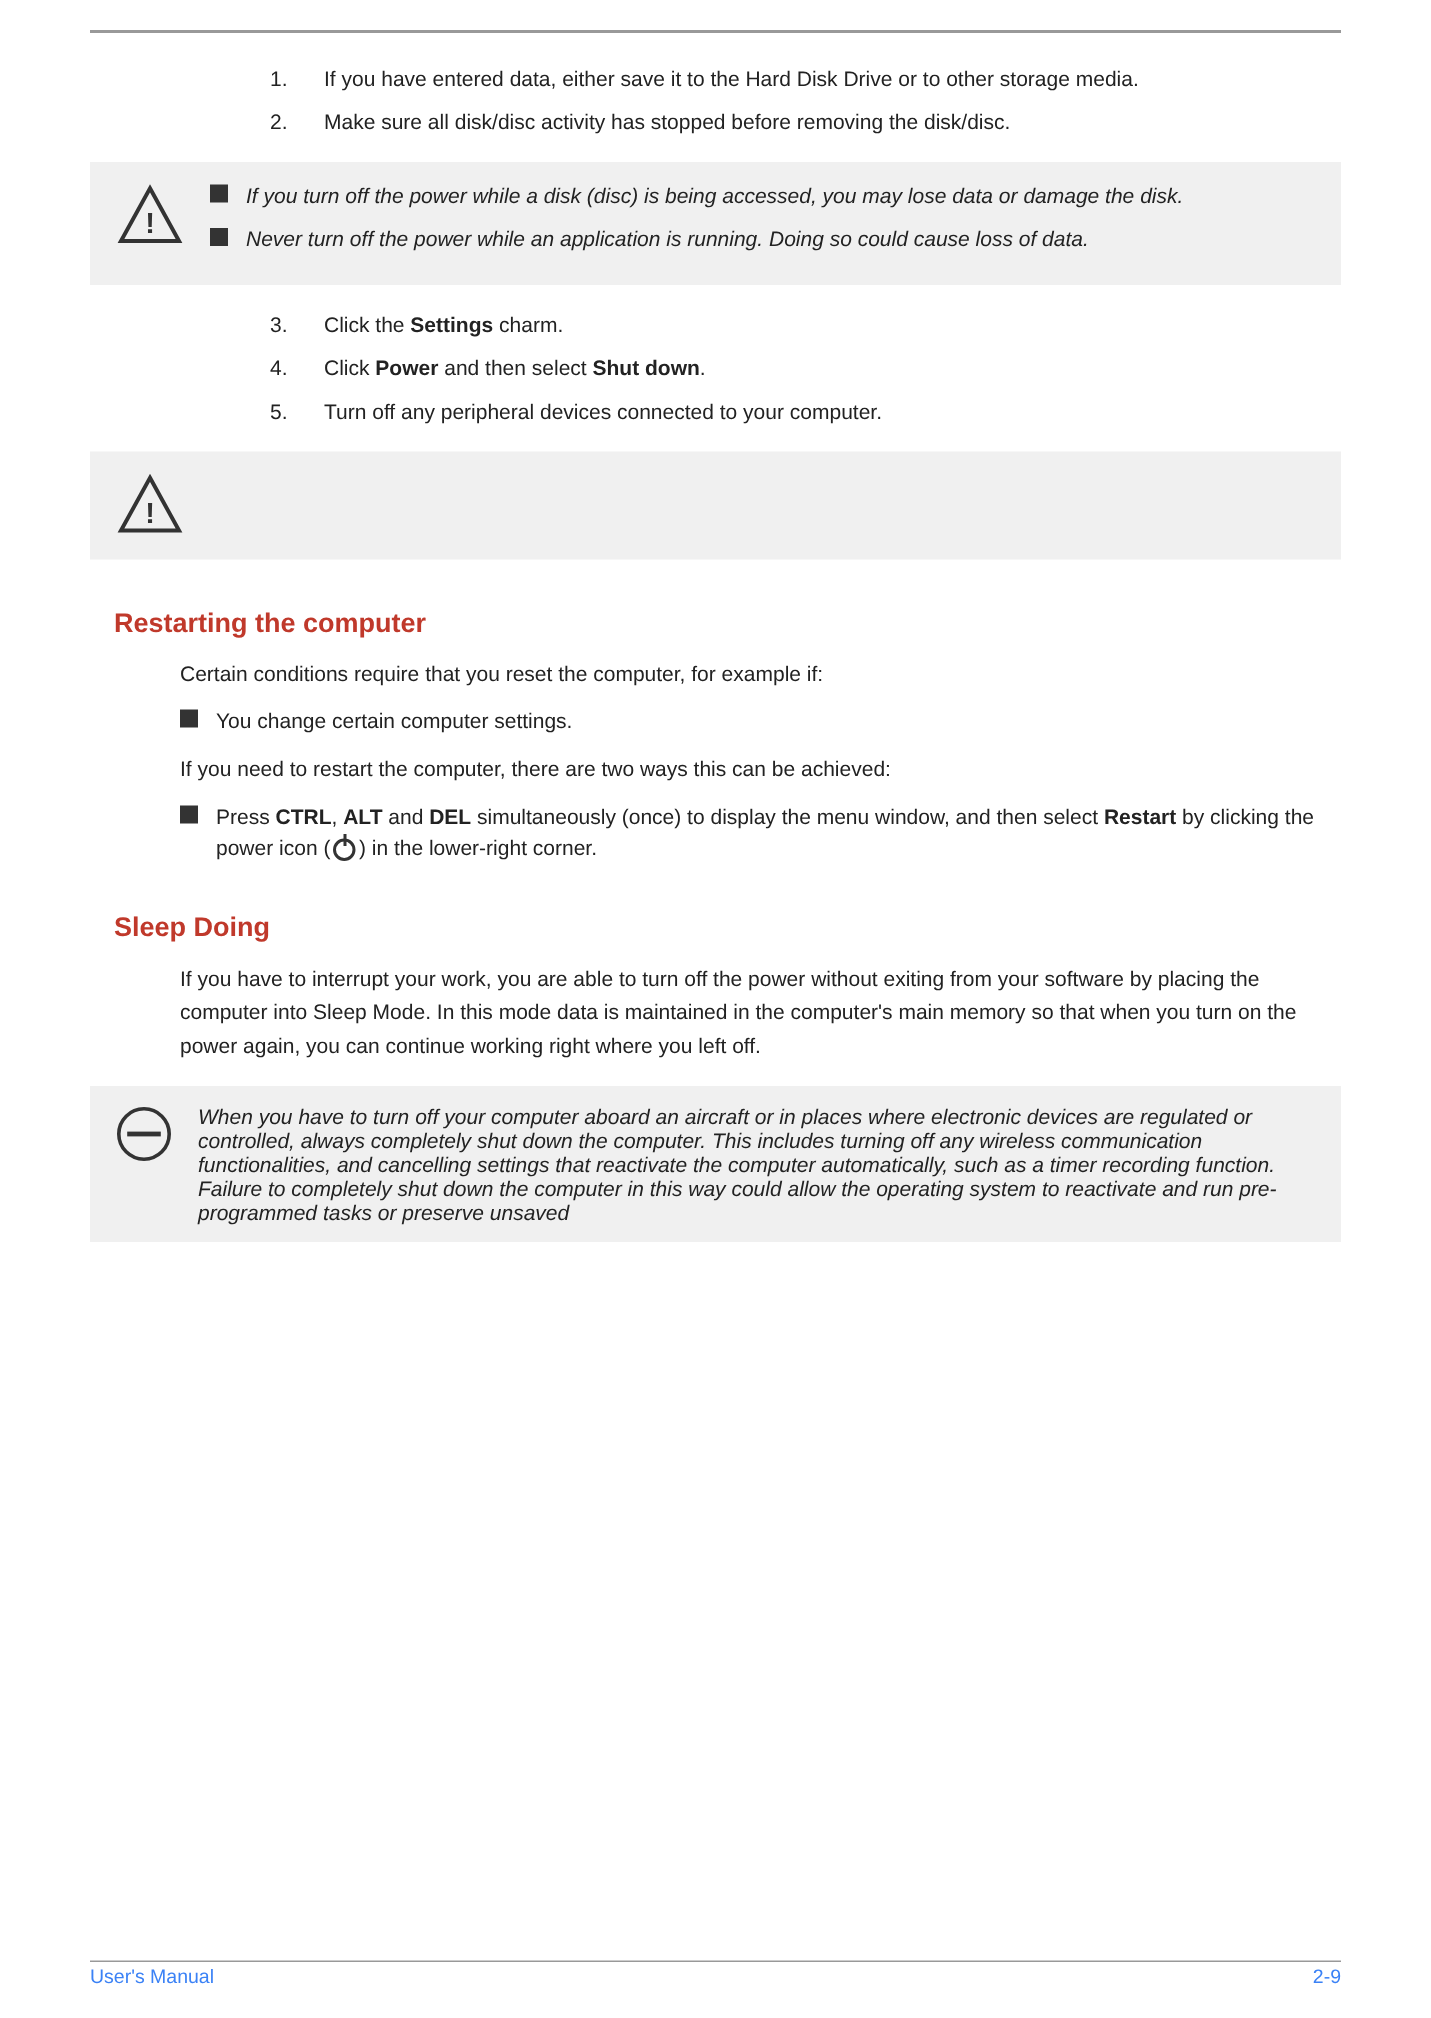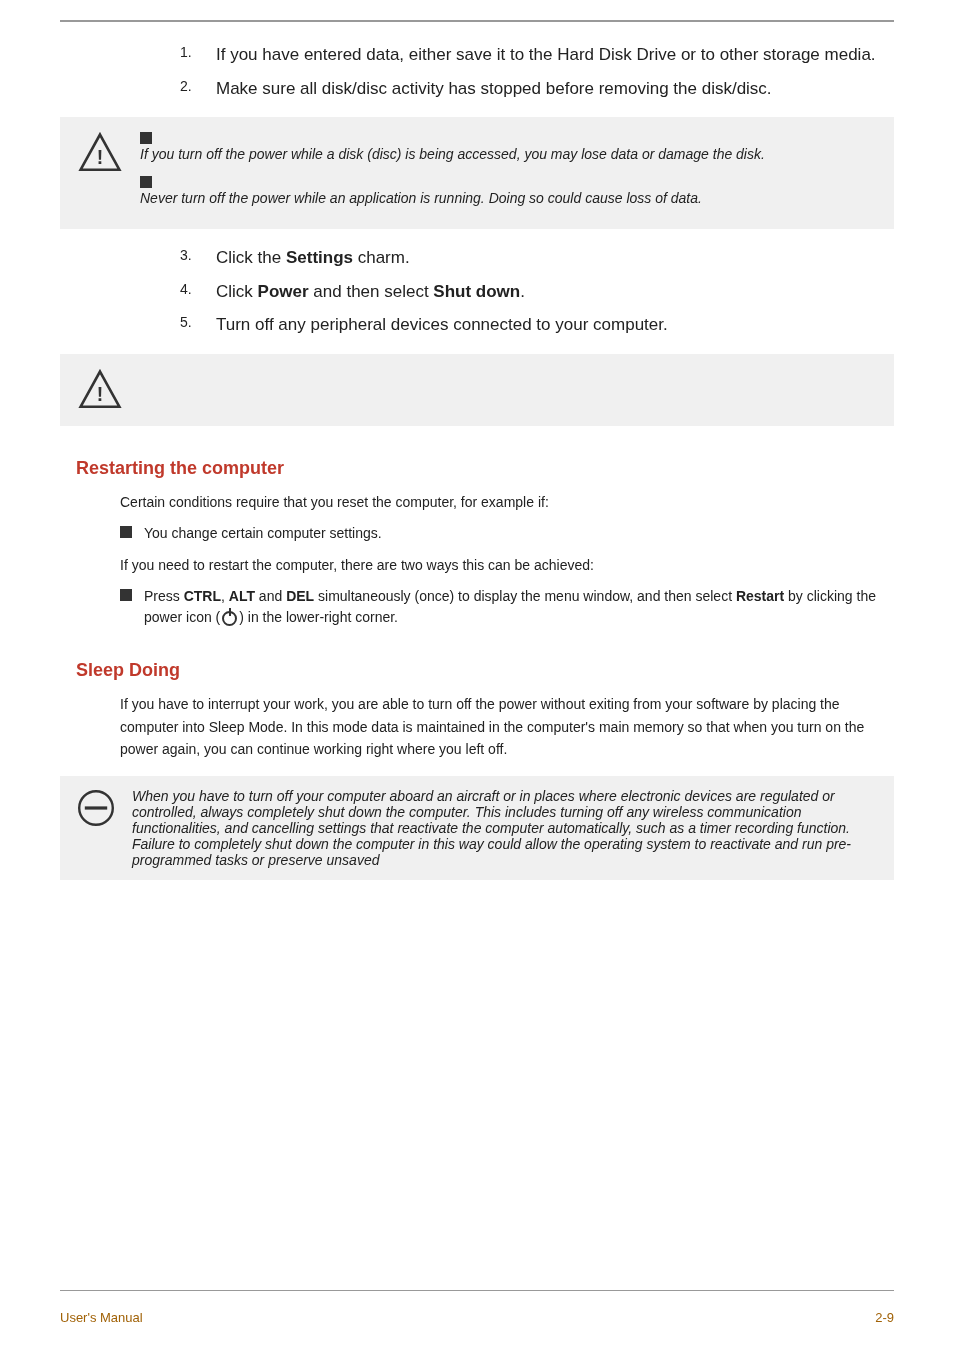"If you have entered data," .item-text { font-size: 17px -> 14px }
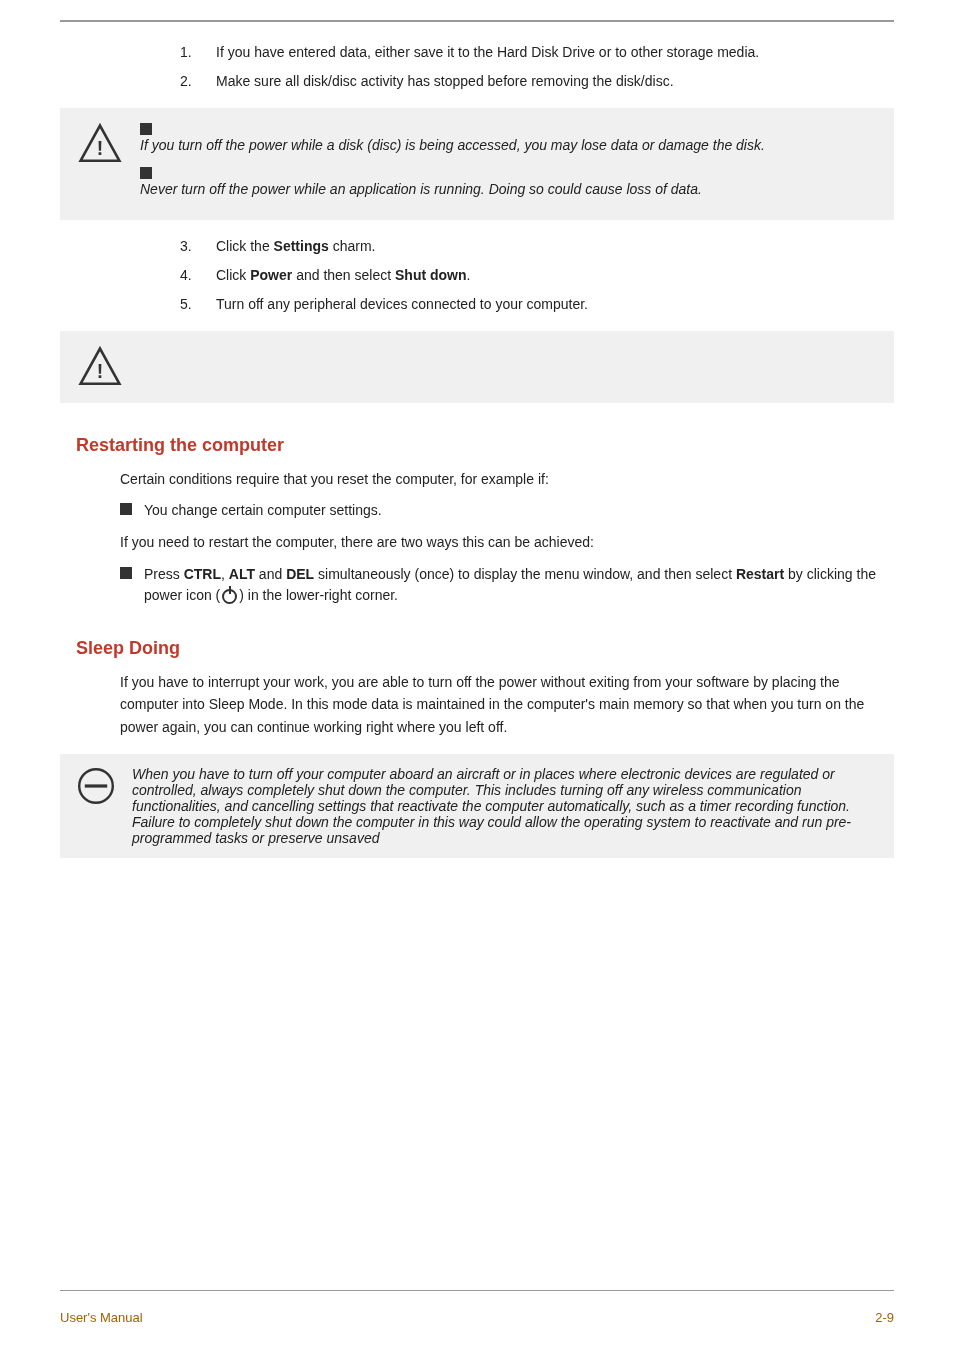"If you turn off the" .bullet-list li { flex-direction: column -> none }
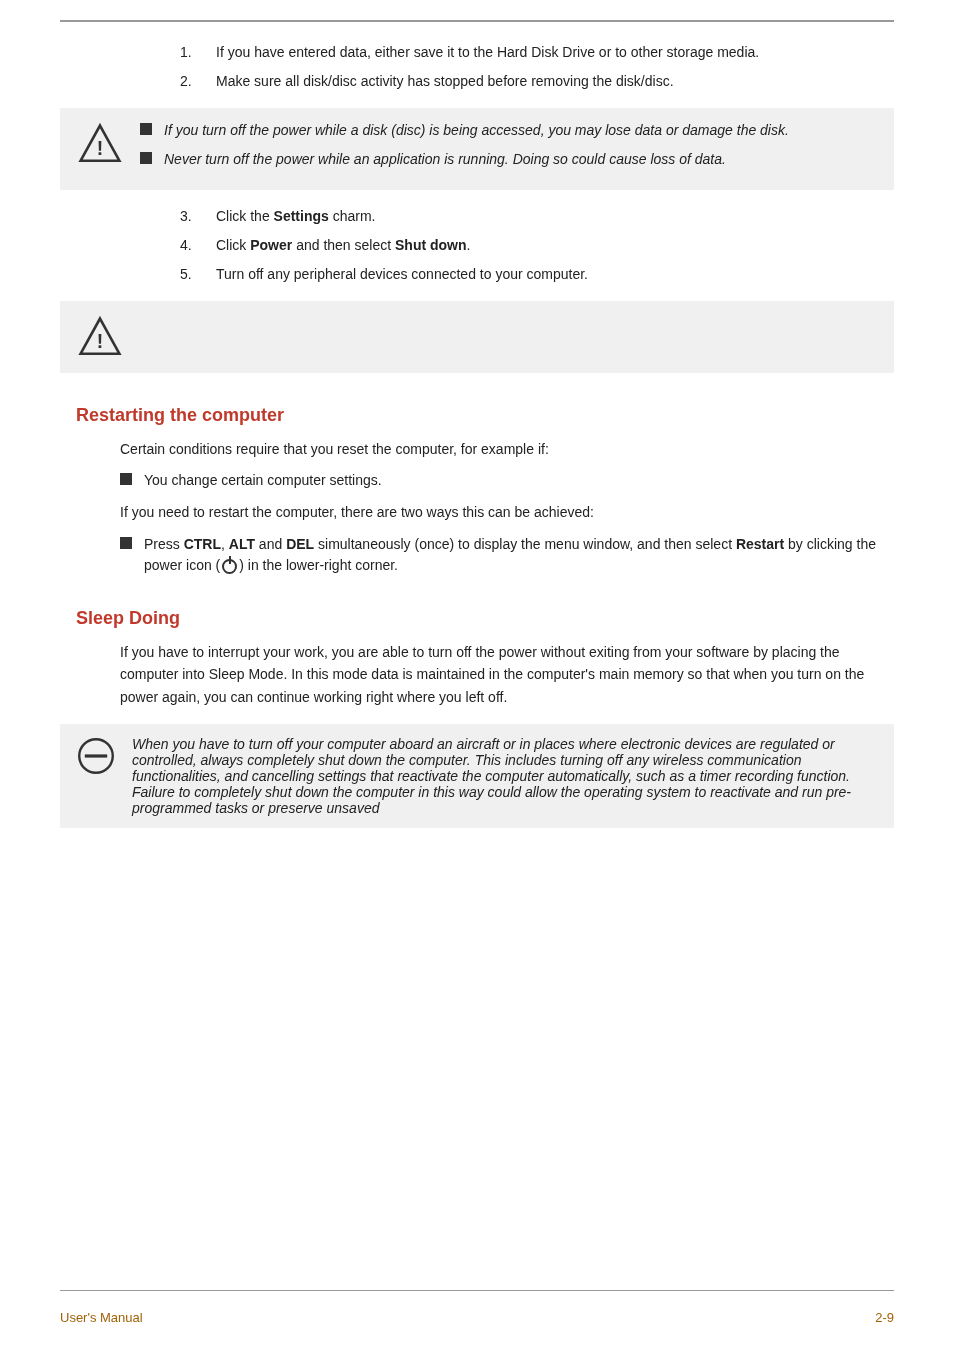"User's Manual" .footer { color: #a16207 -> #3b82f6; padding-top: 19px -> 2px }
